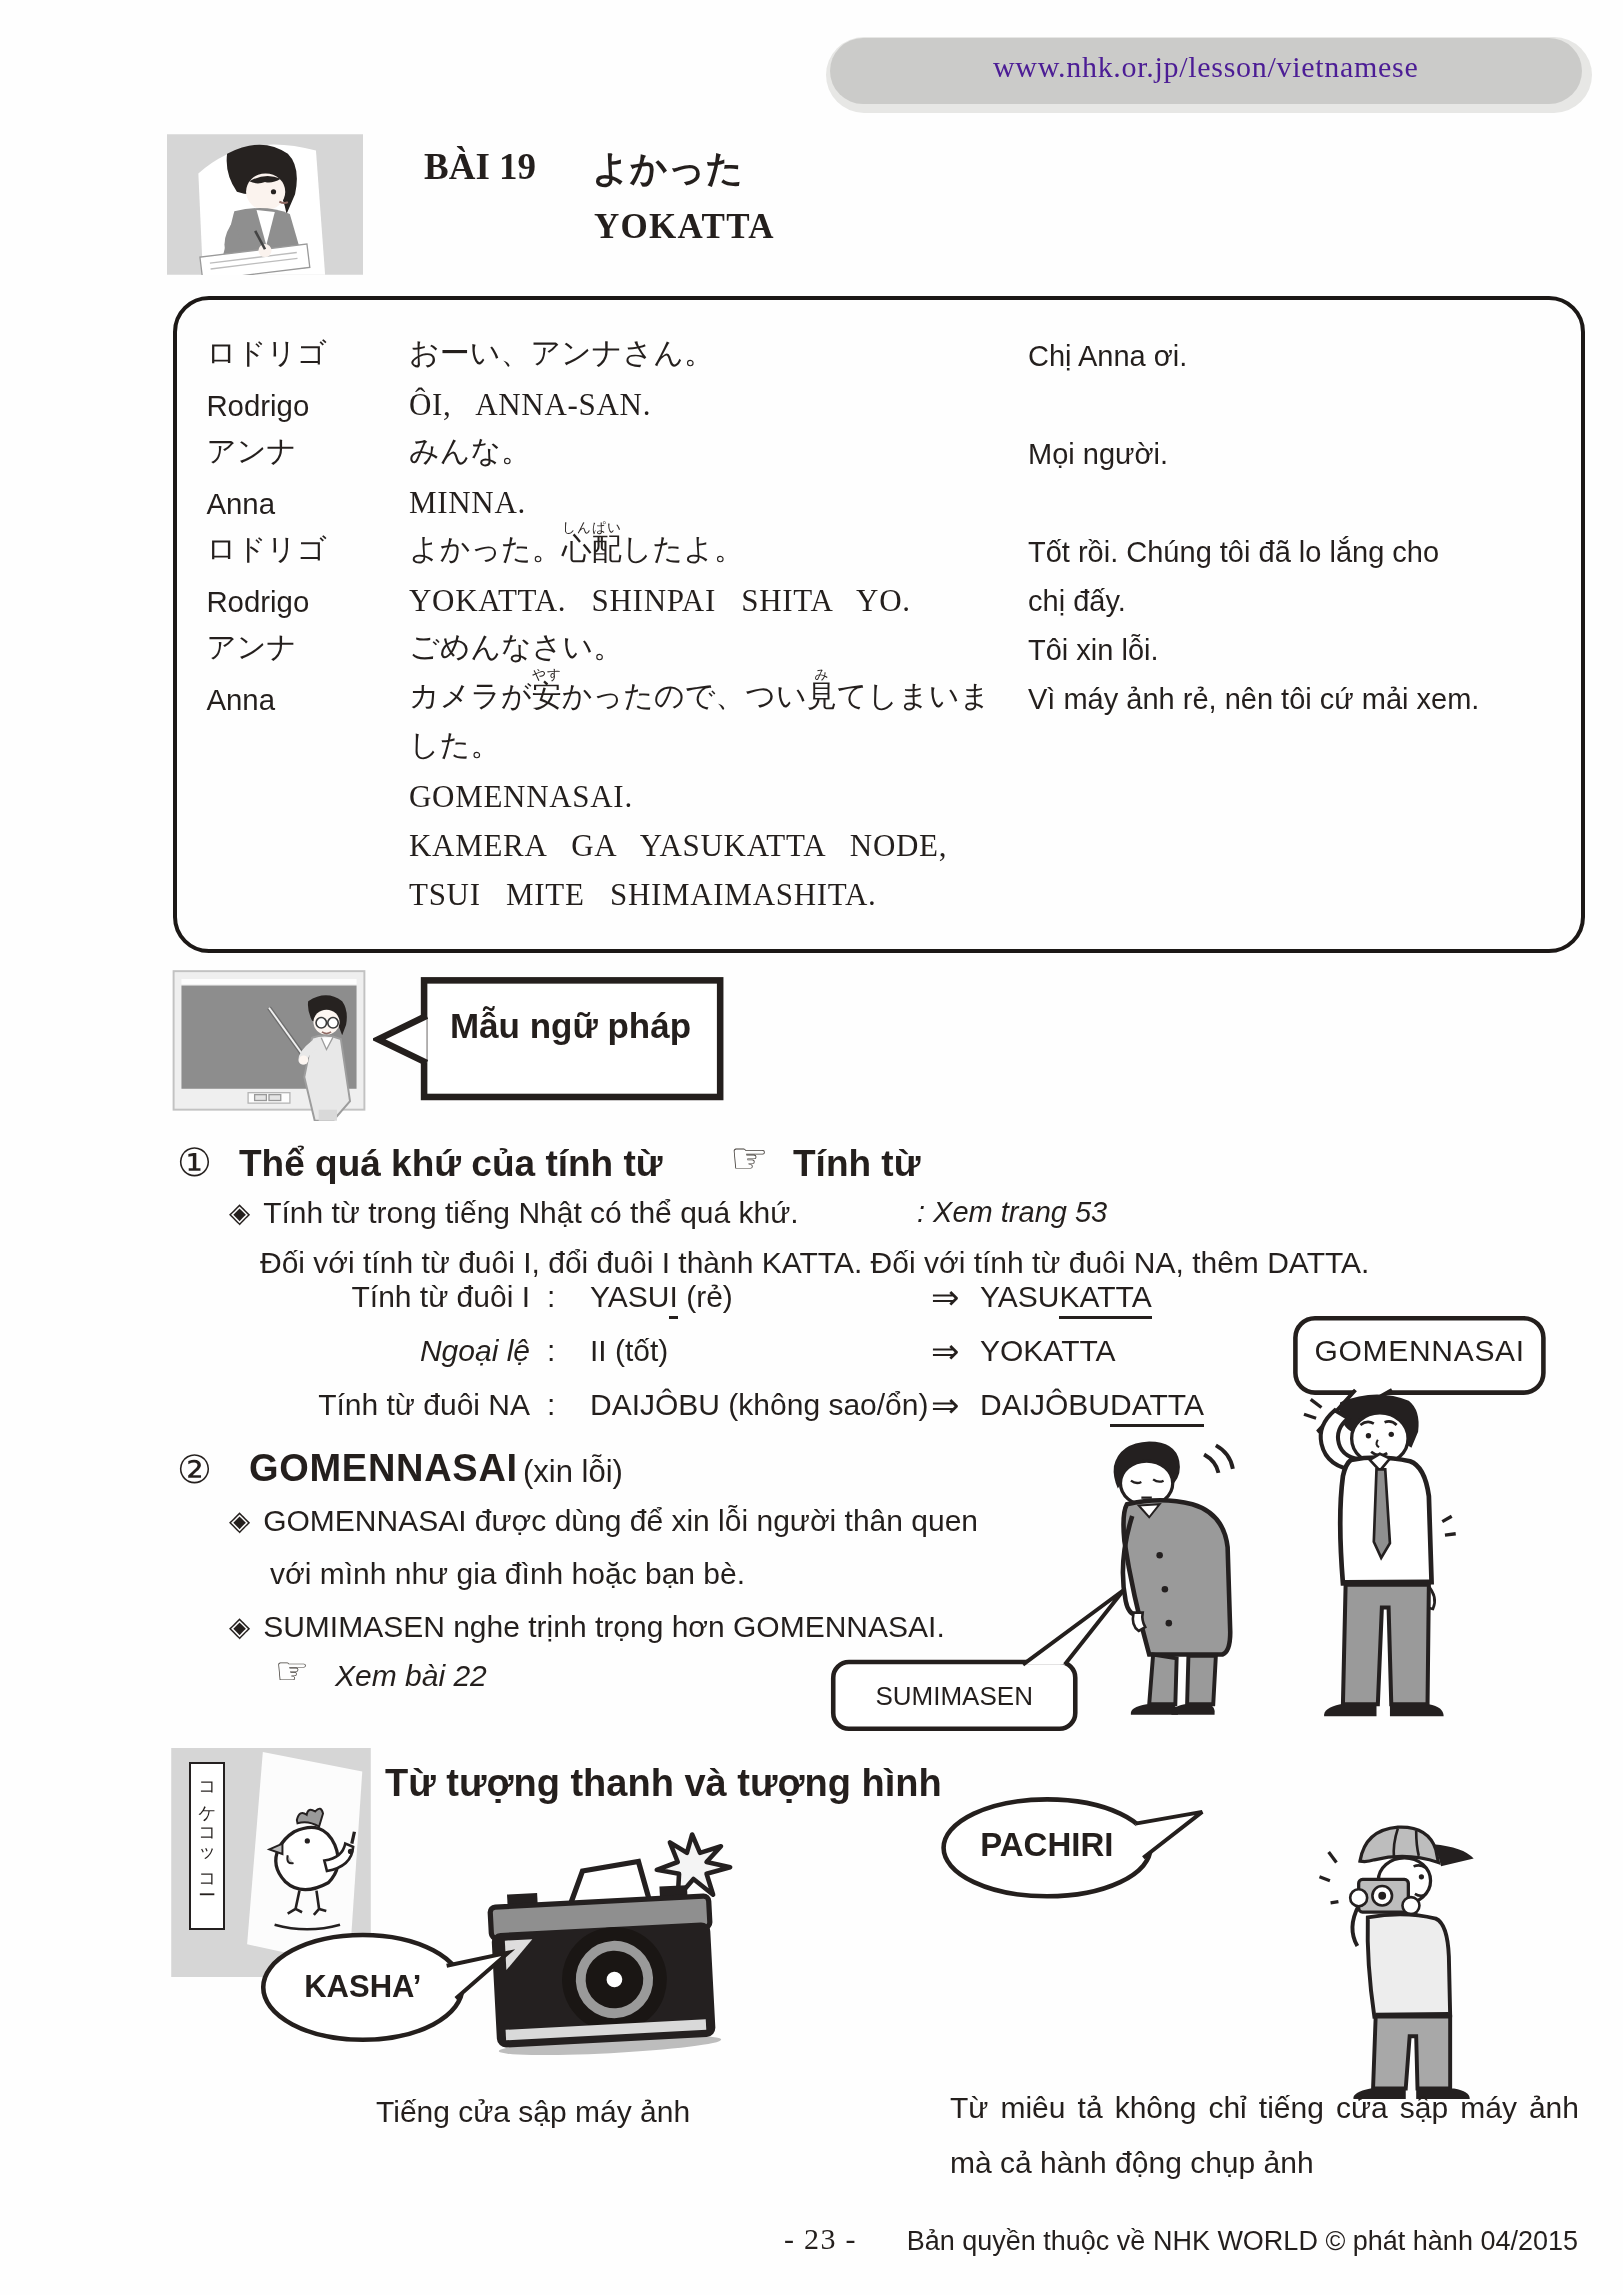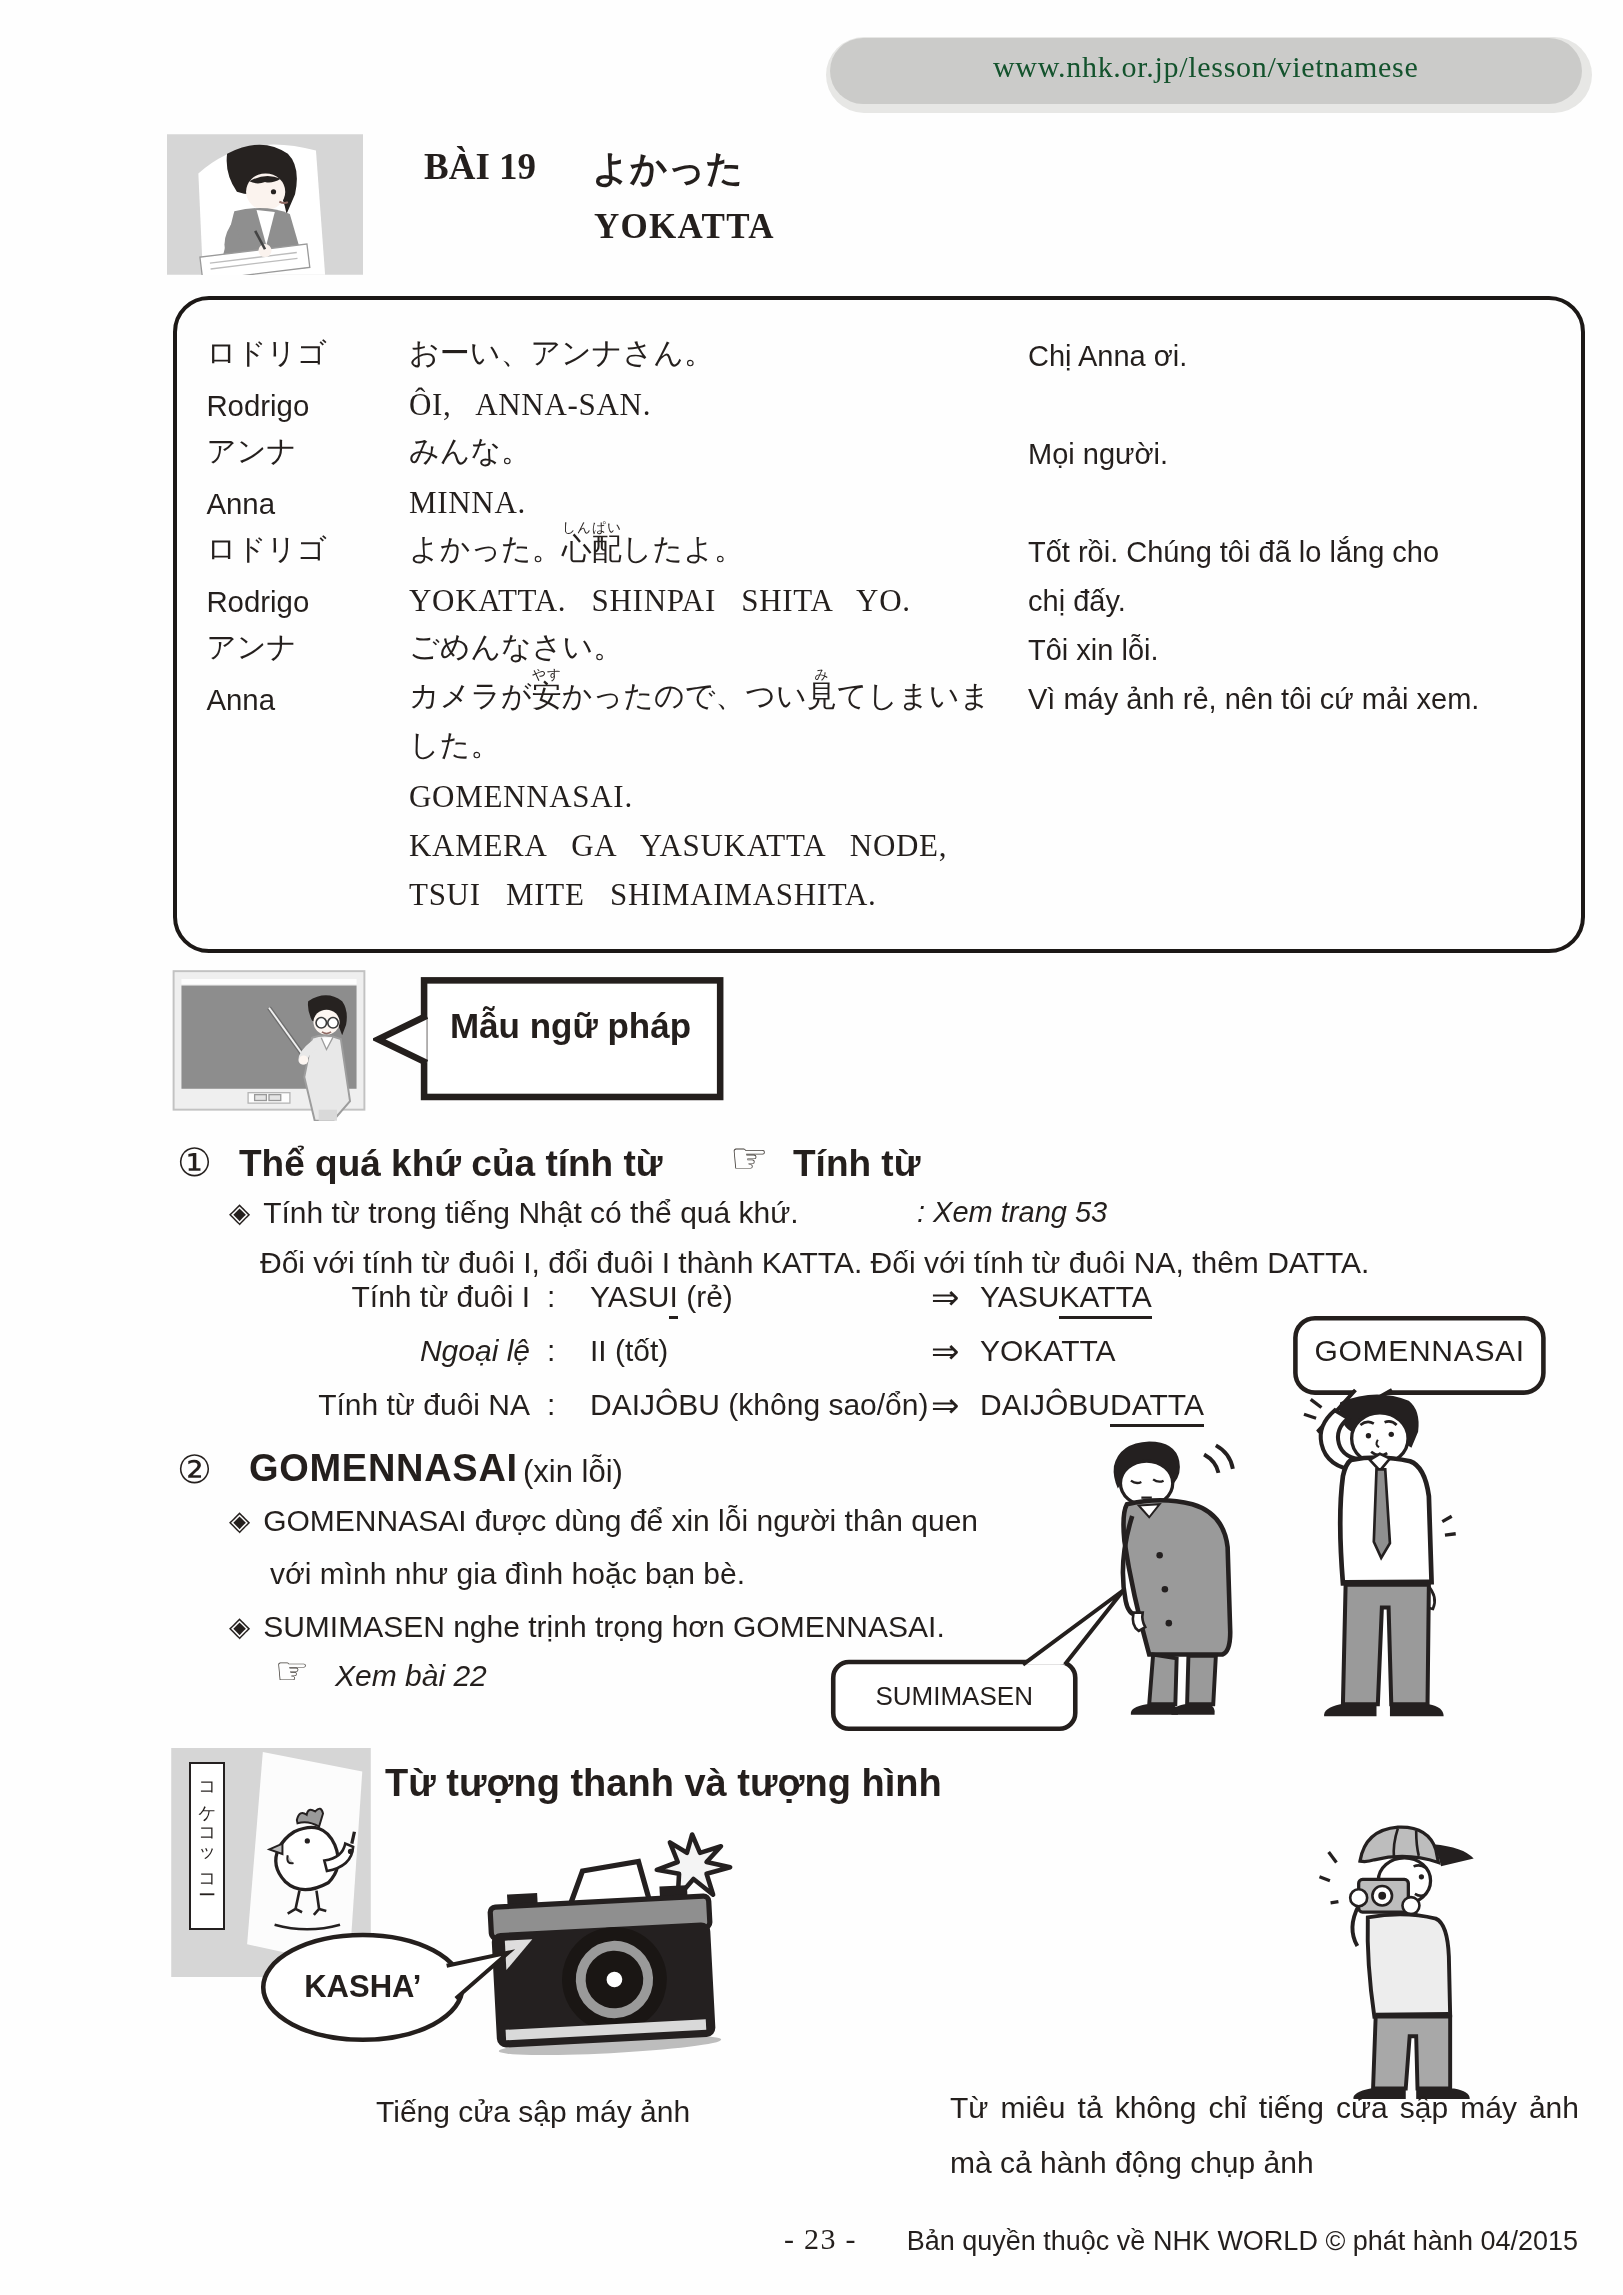"www.nhk.or.jp/lesson/vietnamese" #url-text { color: #14532d -> #4c1d95 }
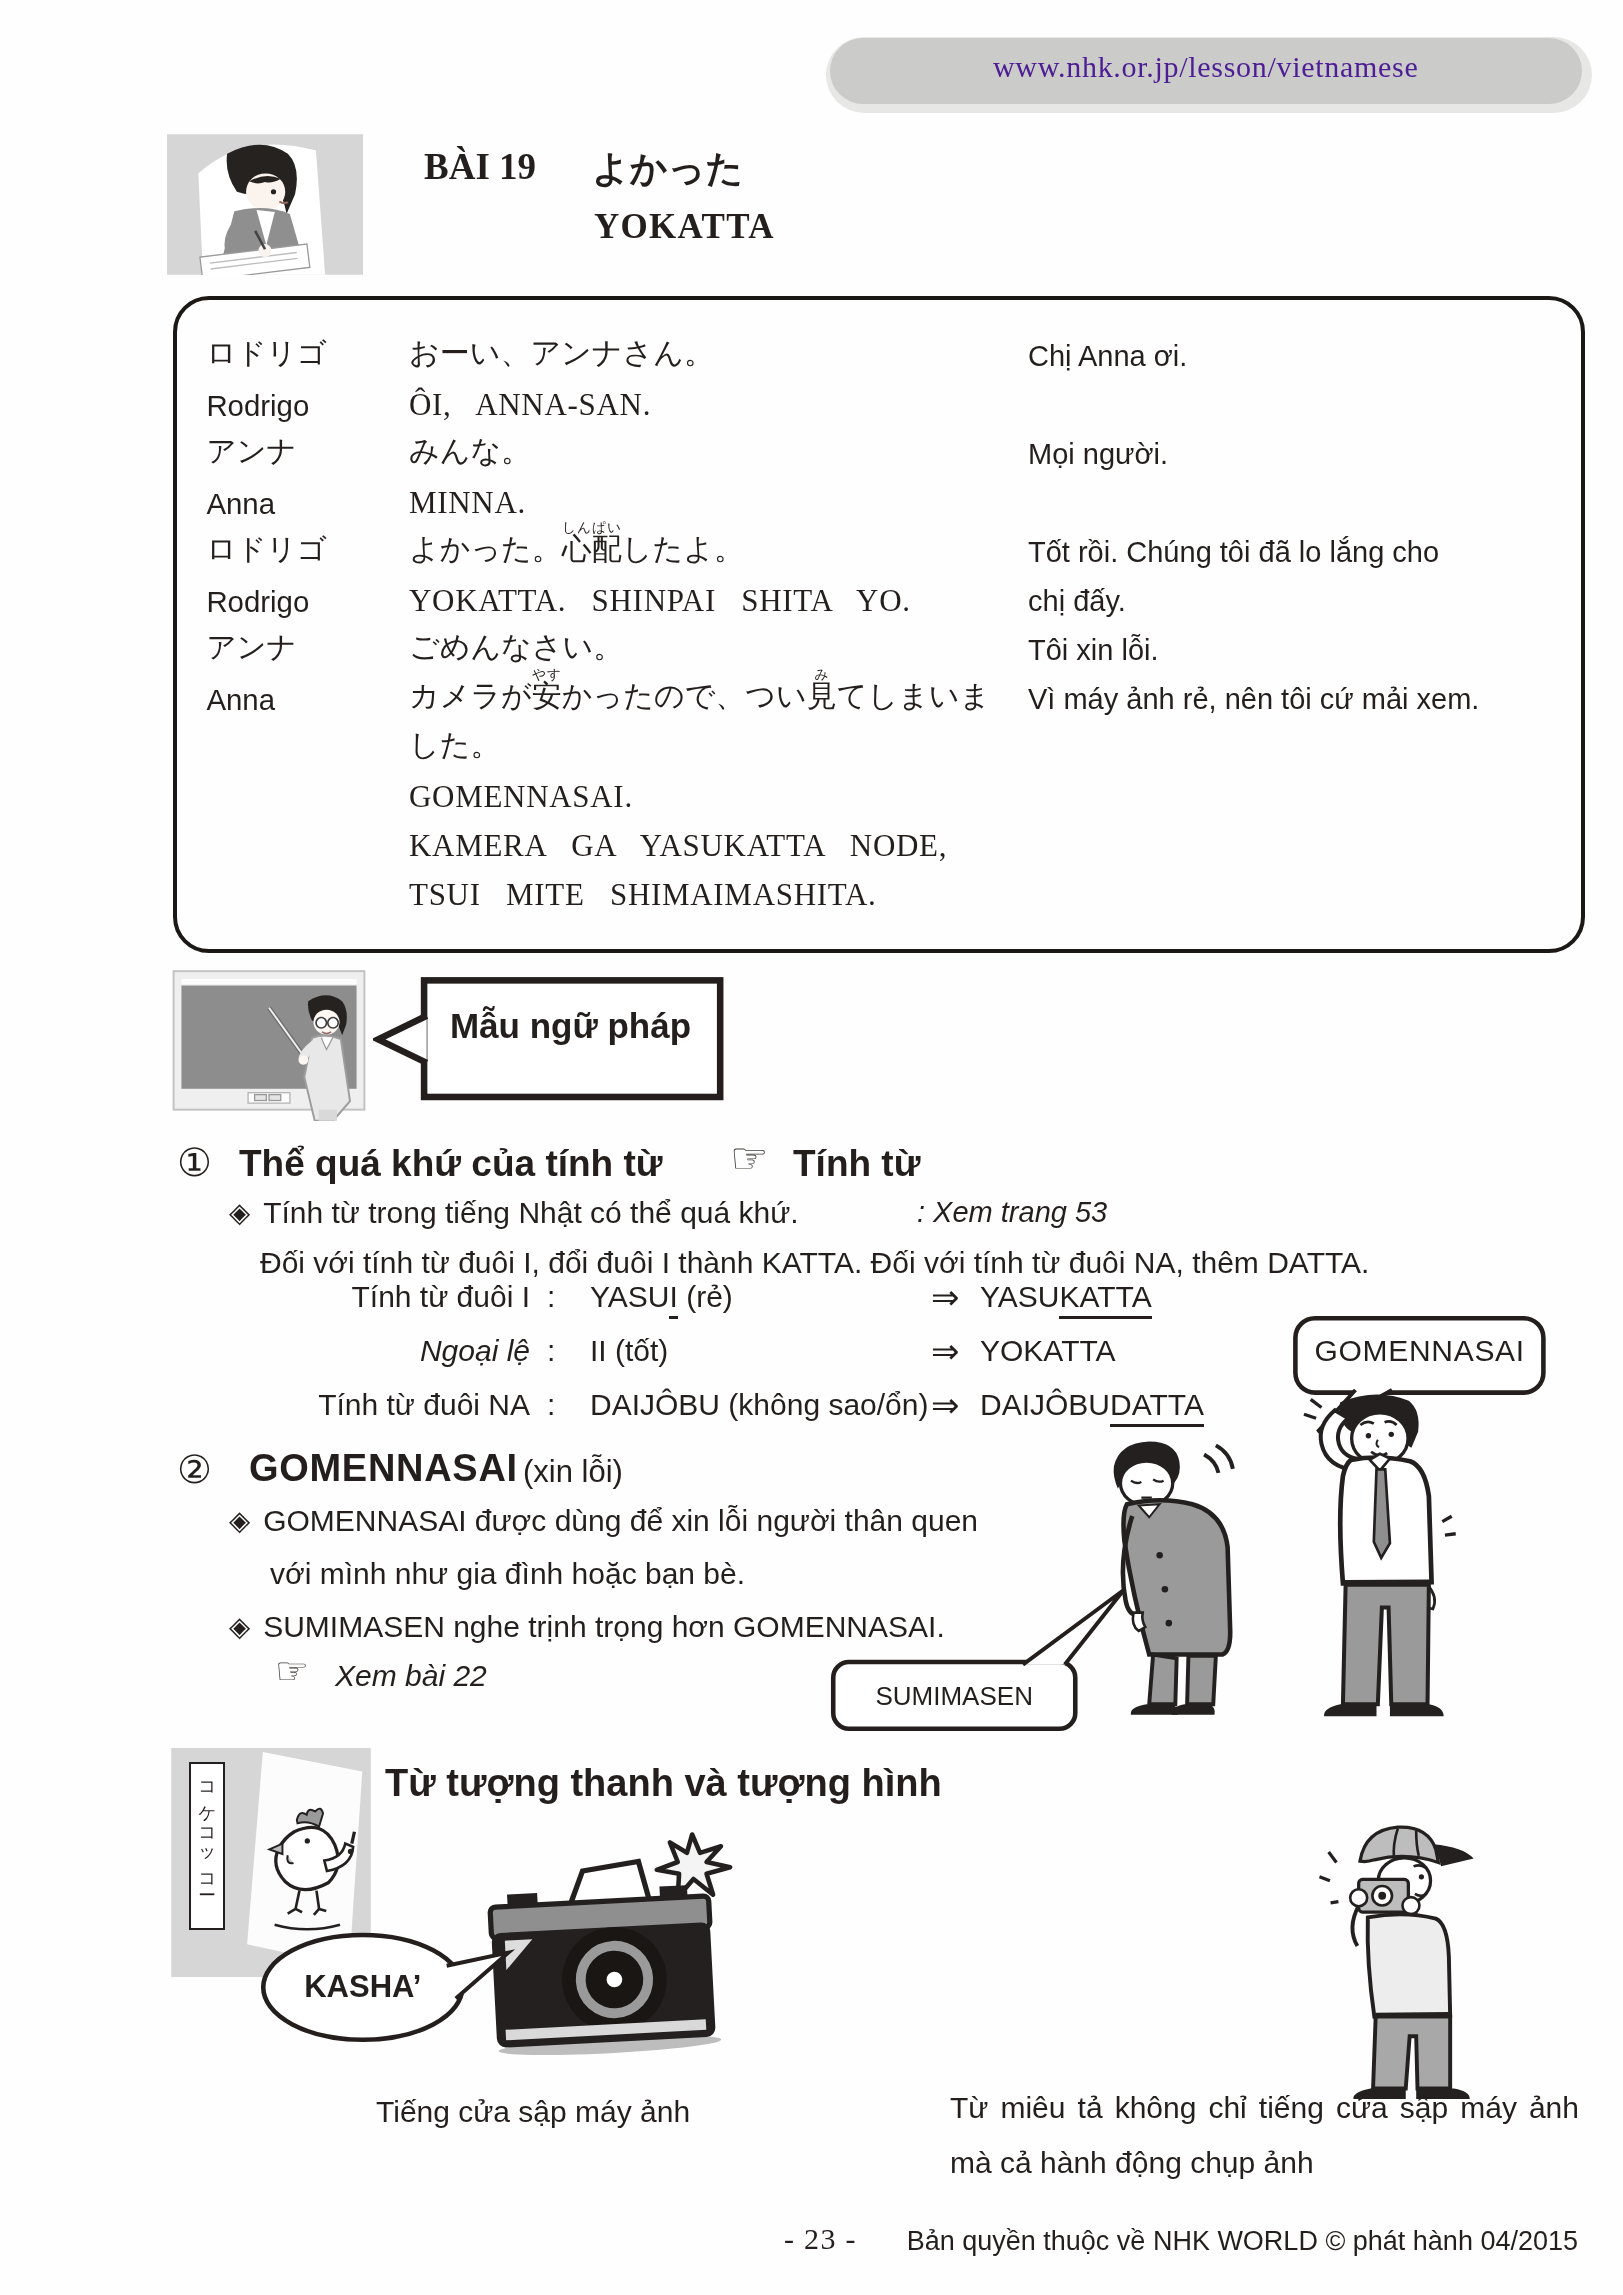"PACHIRI" div.abs { html: none -> <div> <svg> <ellipse></ellipse> <path></path> </svg> <div>PACHIRI</div> </div> }
